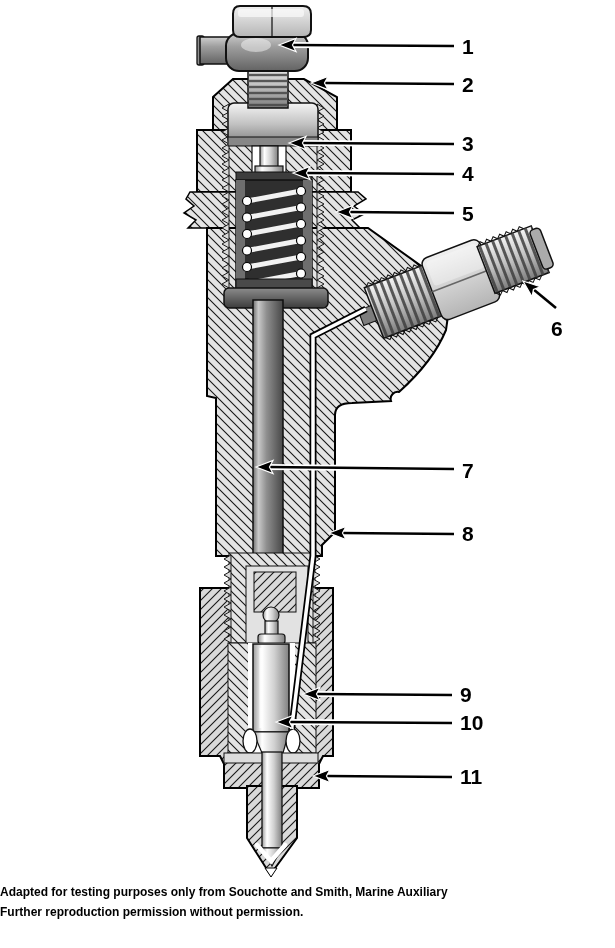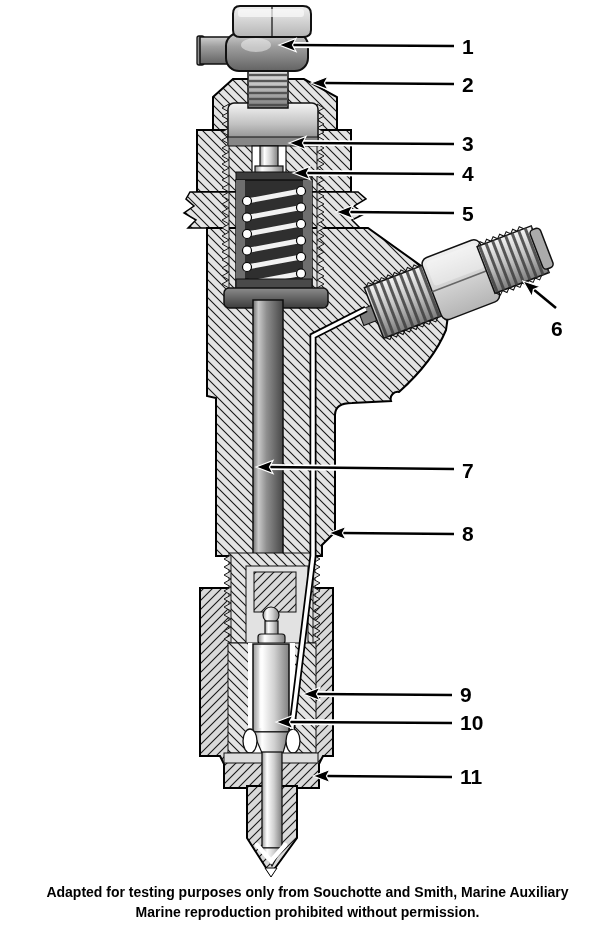"Adapted for testing purposes only" #caption { font-size: 14px -> 12px; text-align: center -> left }
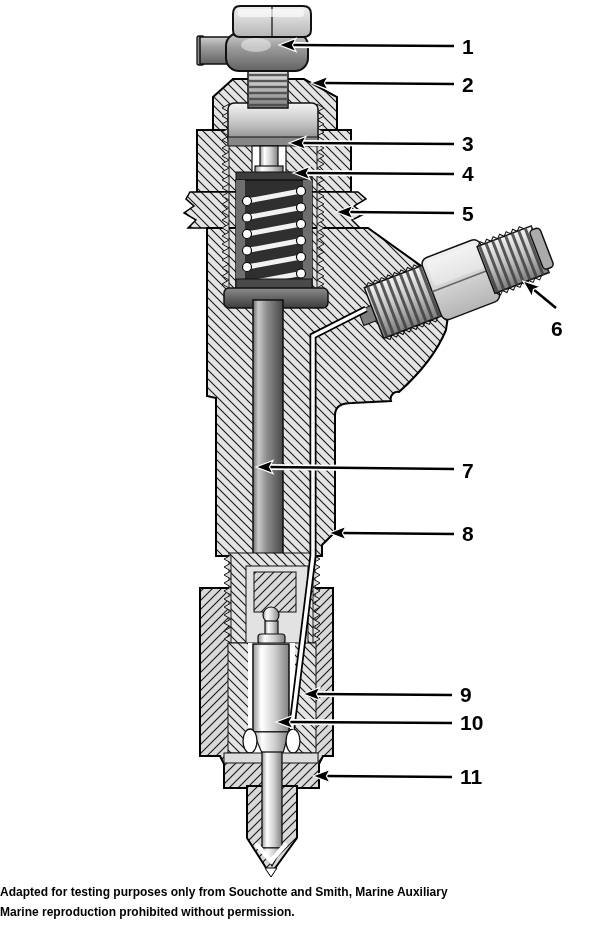"Marine reproduction prohibited without" div { text: Marine reproduction prohibited -> Further reproduction permission }
